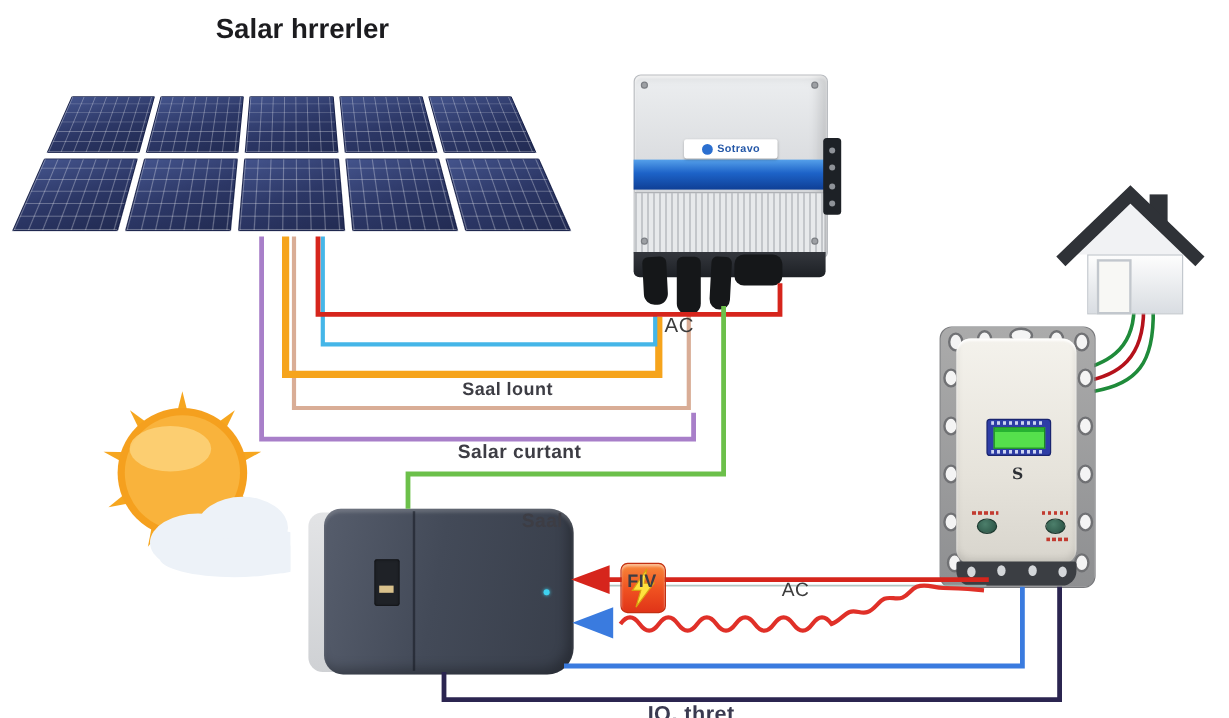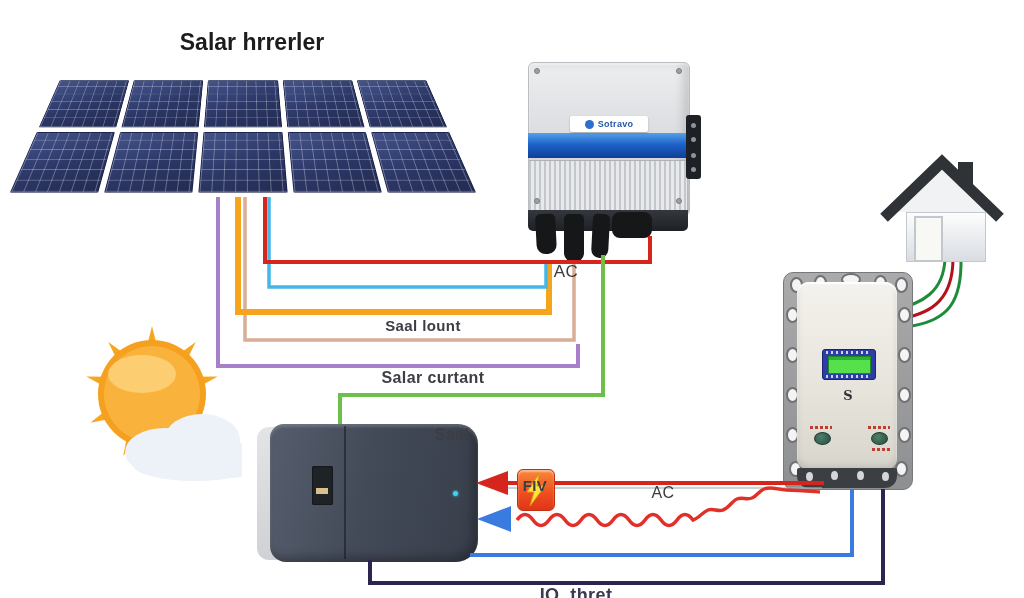"Salar hrrerler" div.big-title { top: 42px -> 24px }
